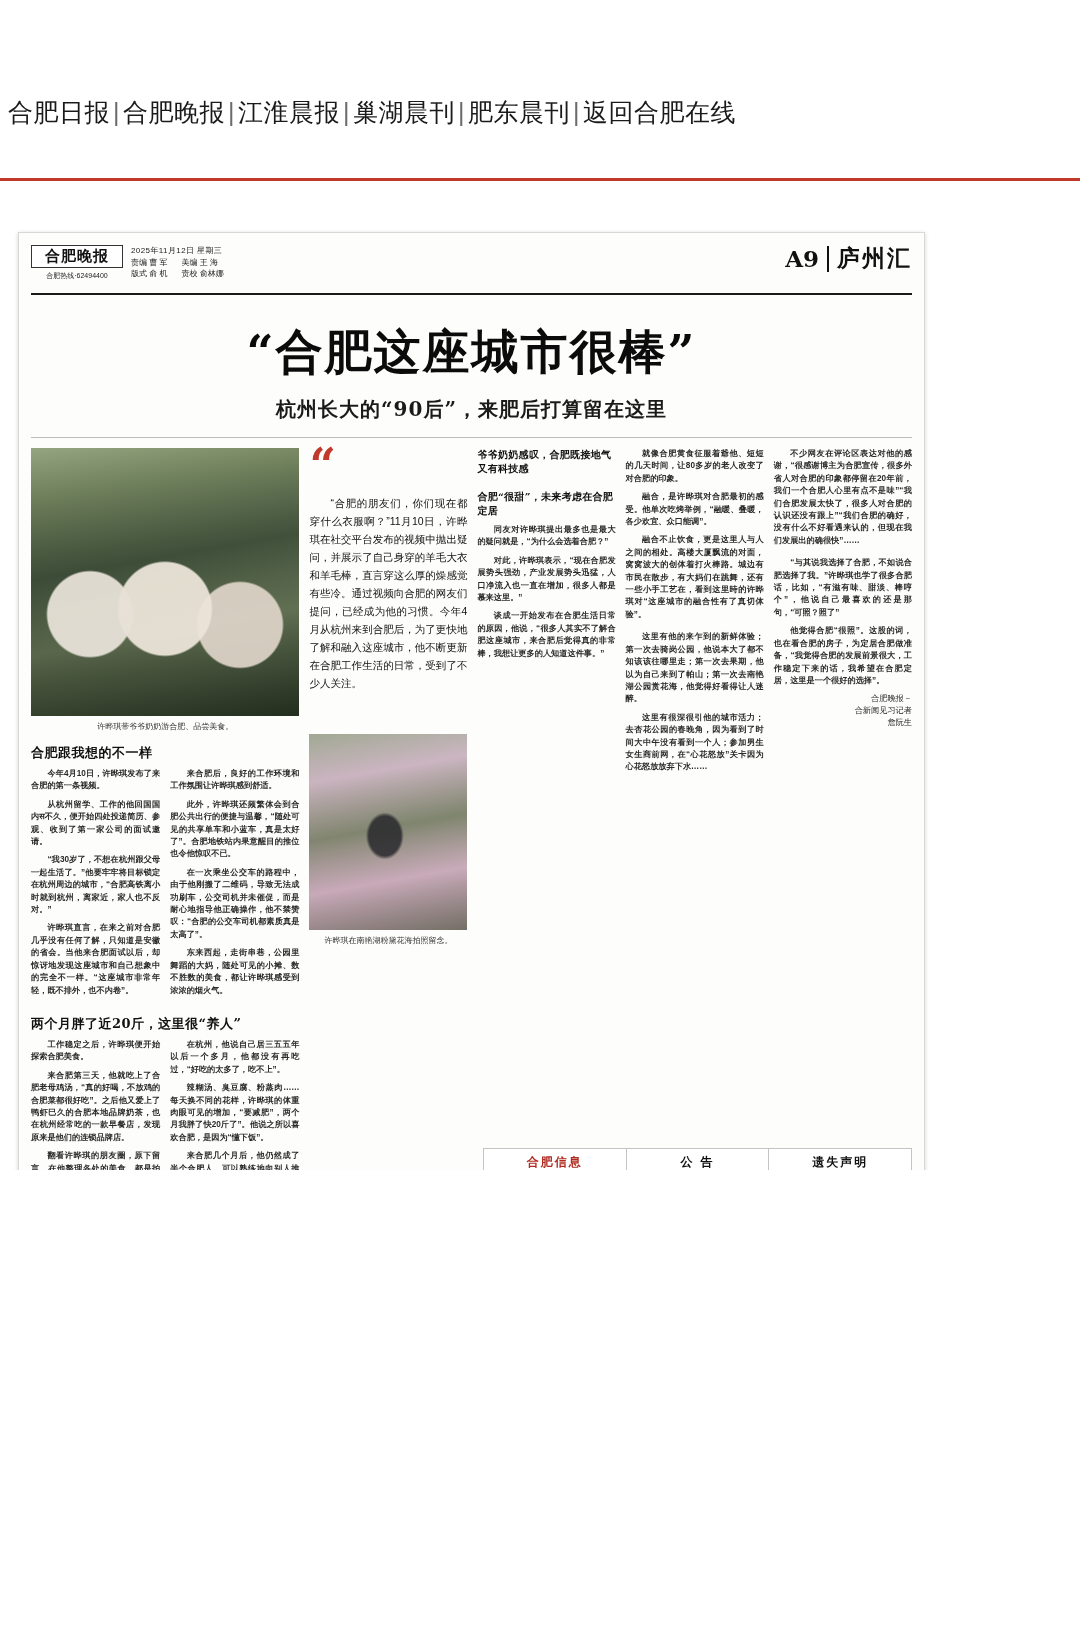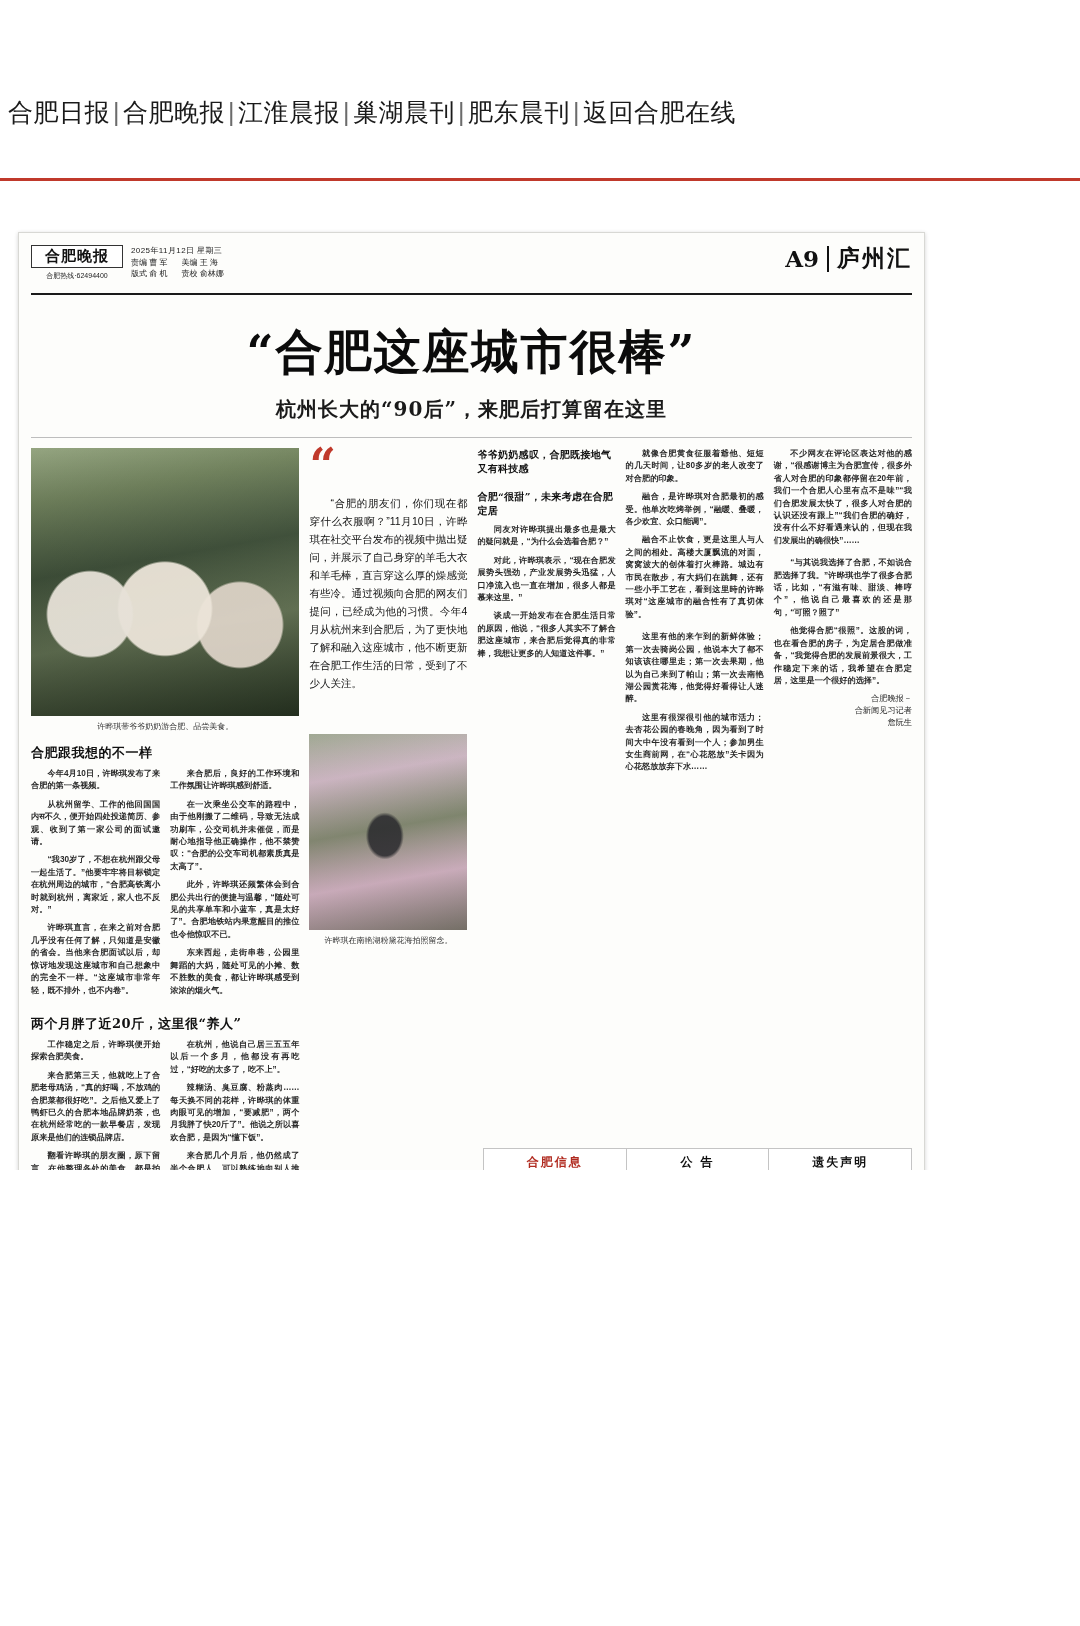"在一次乘坐公交车的路程中，由于他刚搬了二维码，导致无法成功刷车，公交司机并未催促" p { order: before "此外，许晔琪还频繁体会到合肥公共出行的便捷与温馨，“随处可见的共享单车和小蓝车，" -> after "此外，许晔琪还频繁体会到合肥公共出行的便捷与温馨，“随处可见的共享单车和小蓝车，" }
